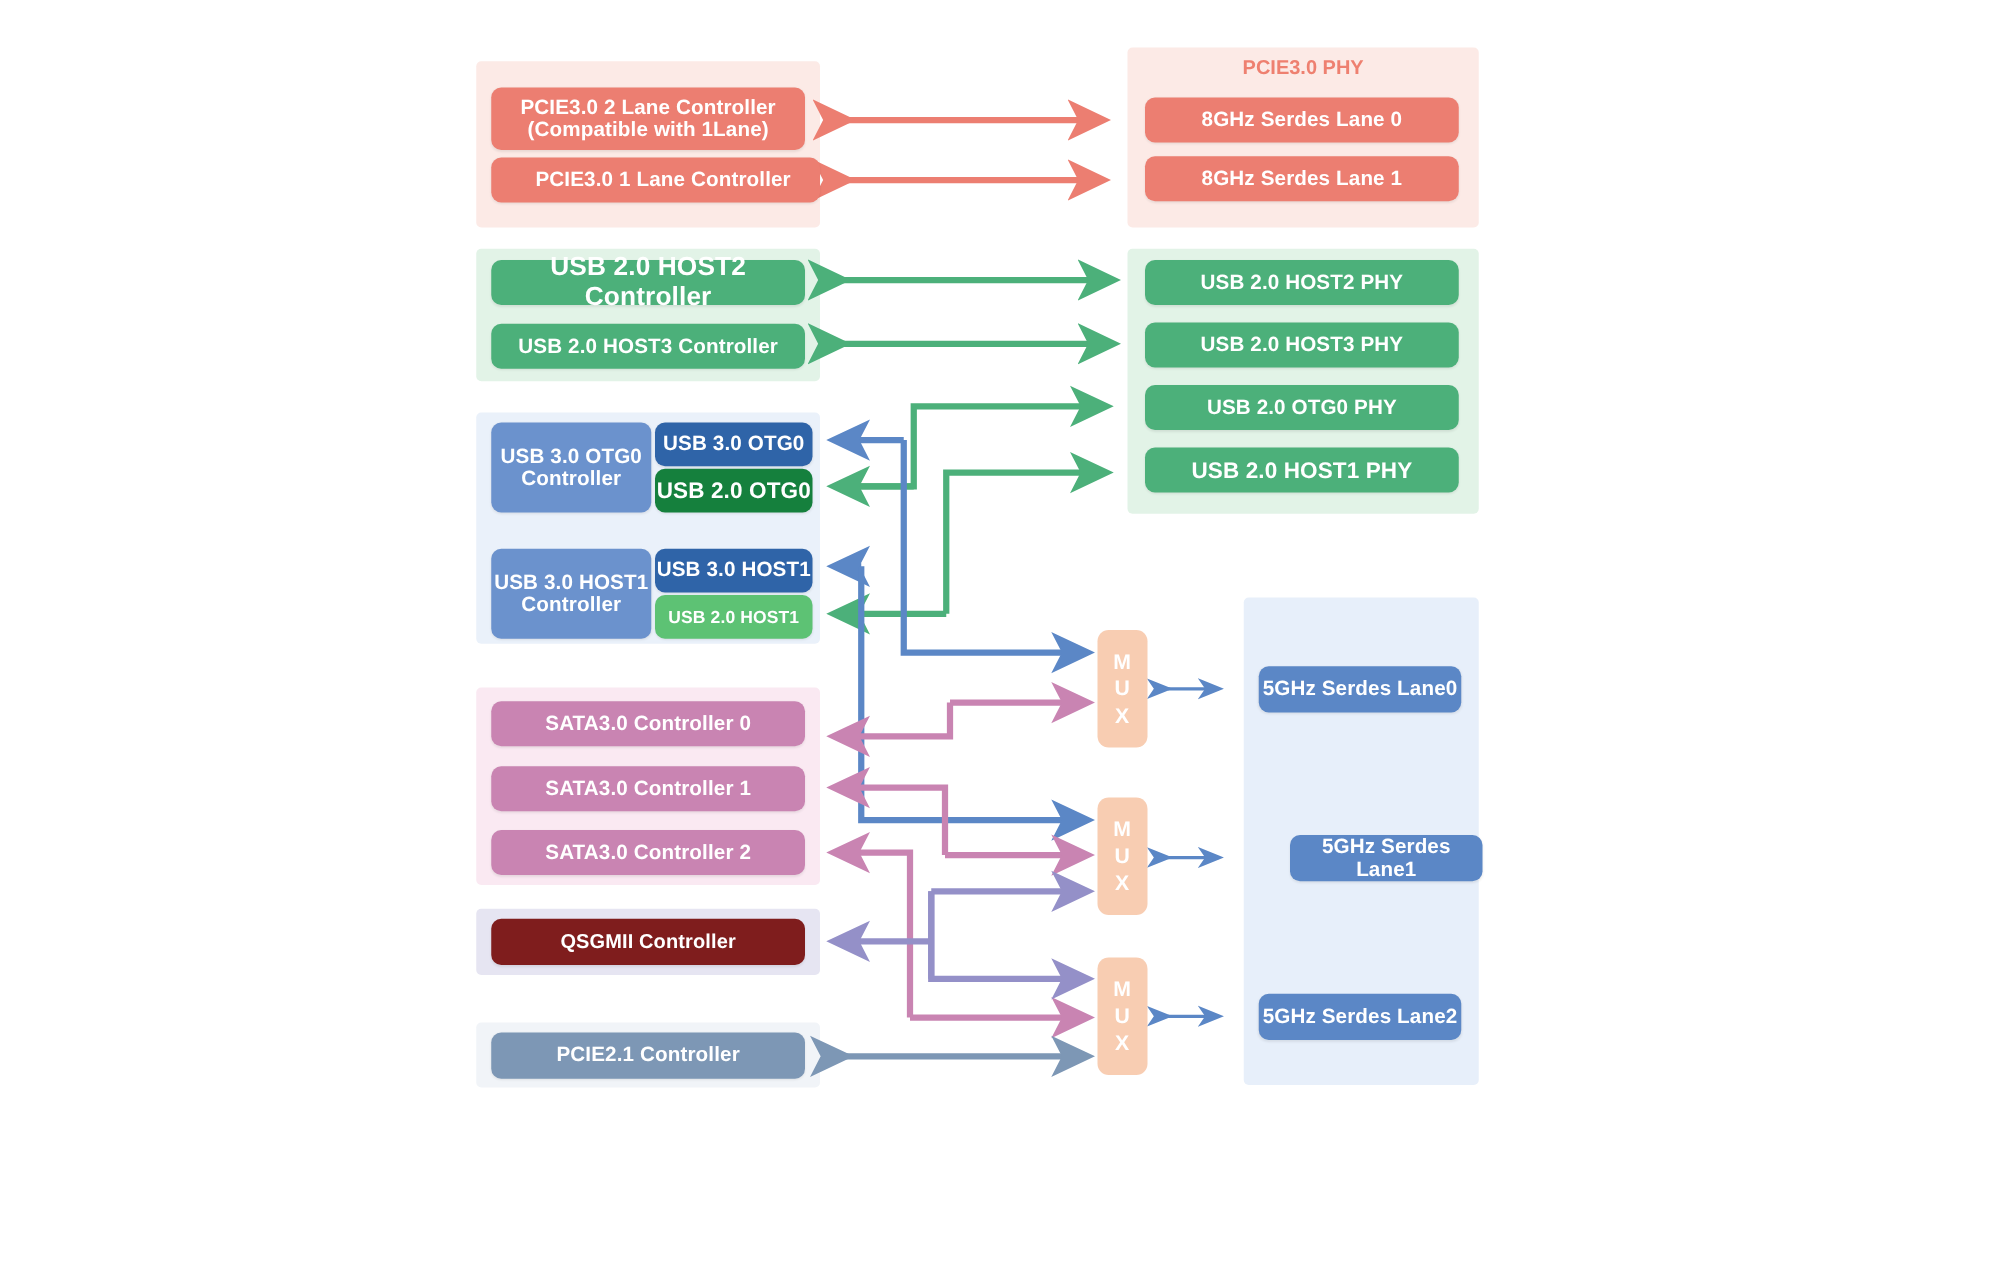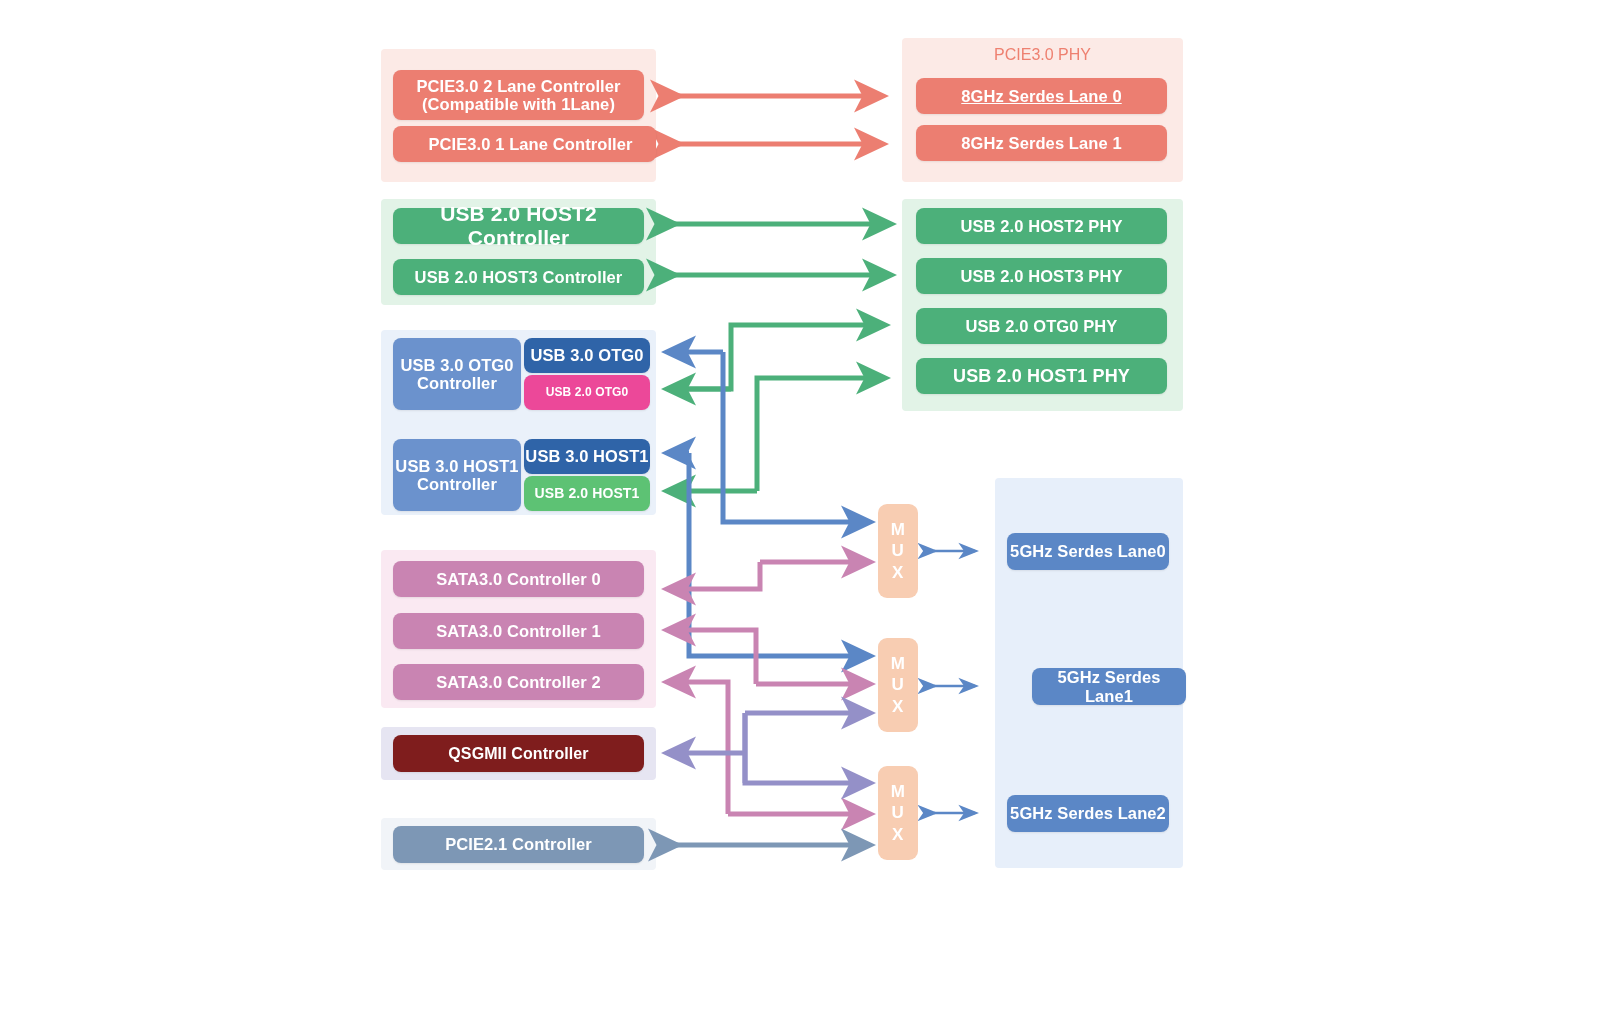"PCIE3.0 PHY" .grp-title { font-weight: 400 -> 700 }
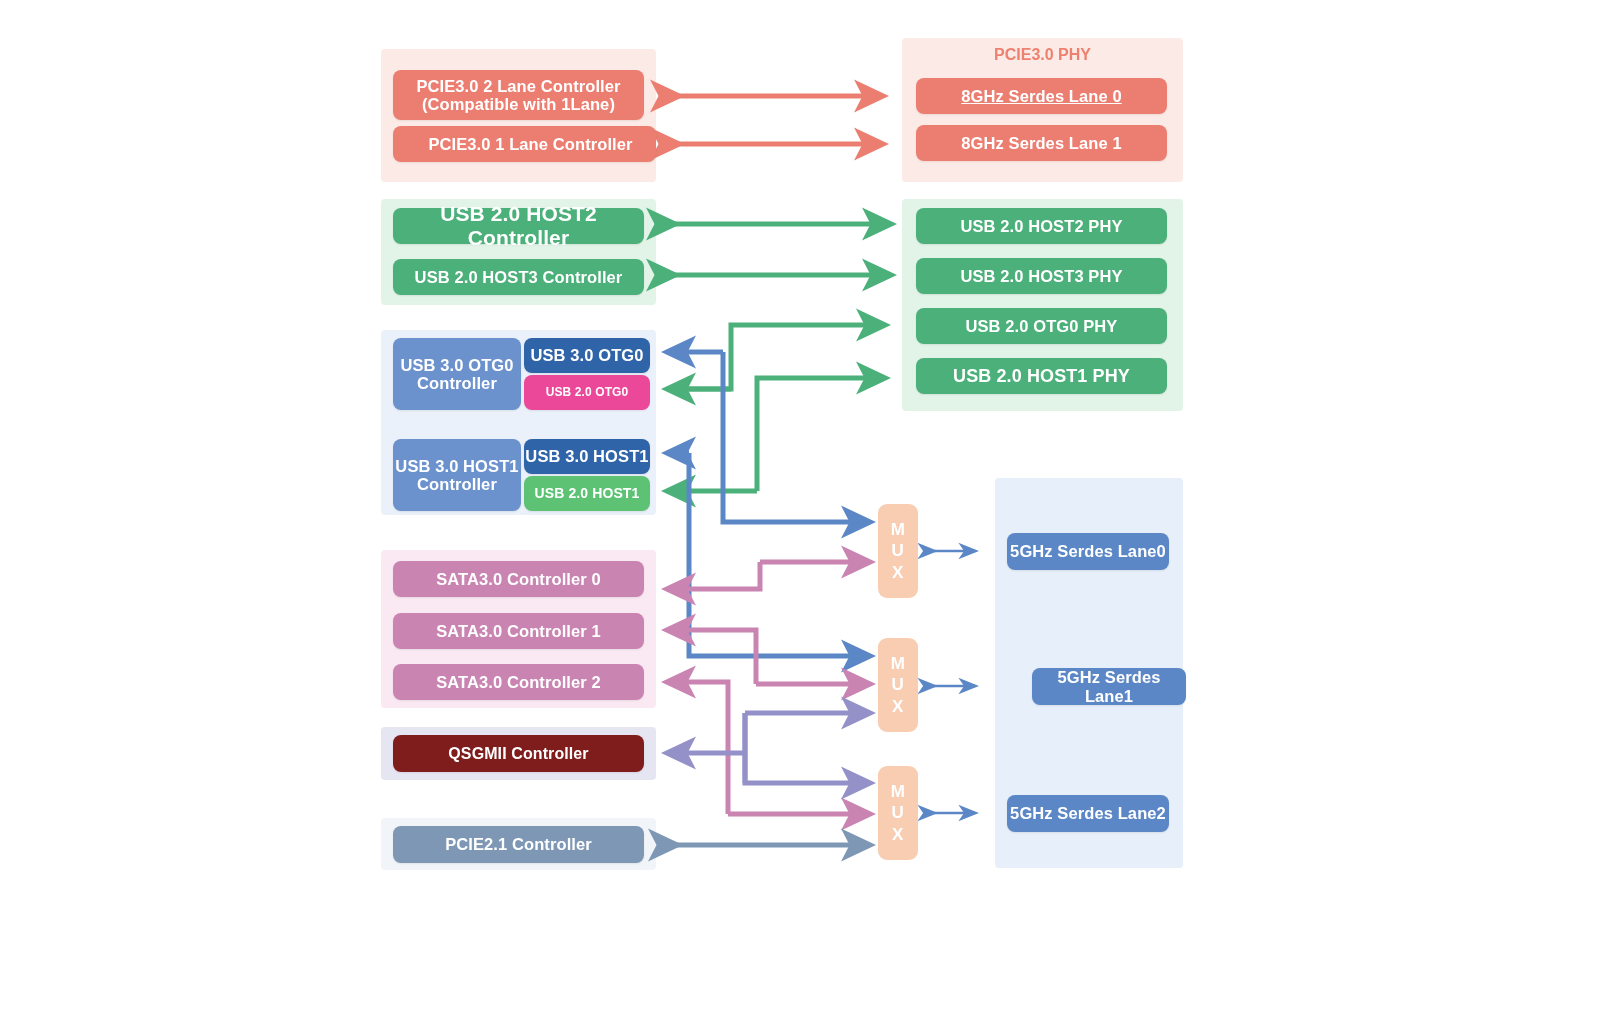"8GHz Serdes Lane 0" div.blk { text-decoration: underline -> none }
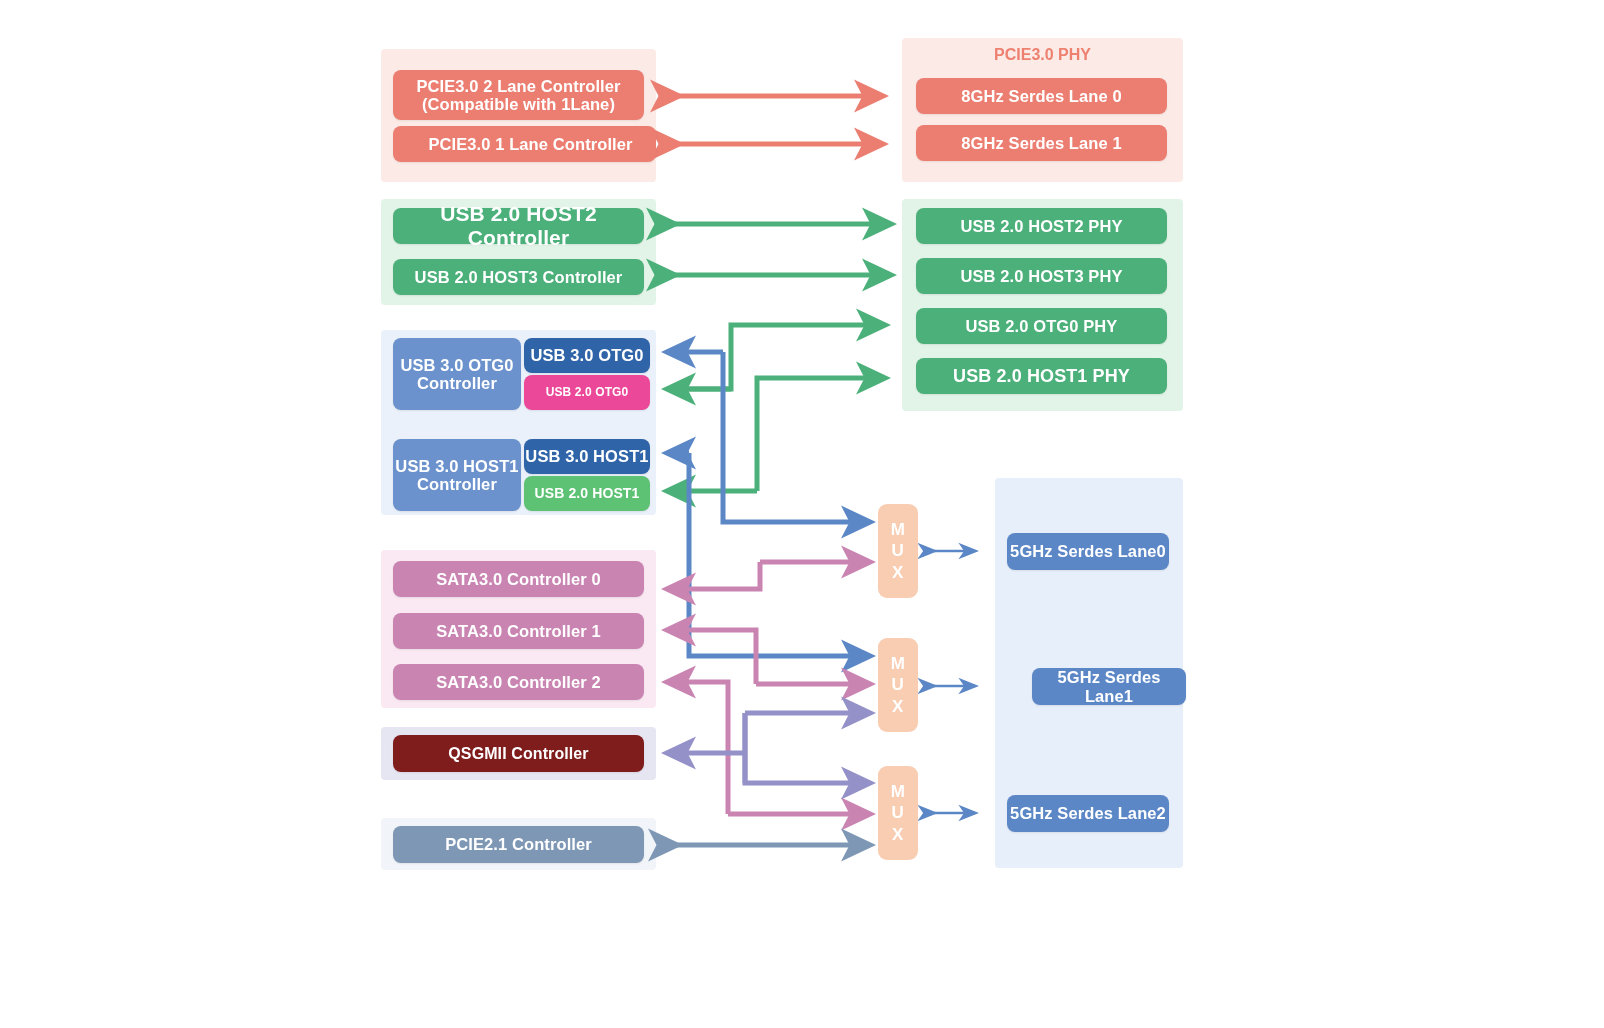"USB 2.0 OTG0" div.blk { background: #ec4899 -> #15803d; font-size: 12px -> 18px }
